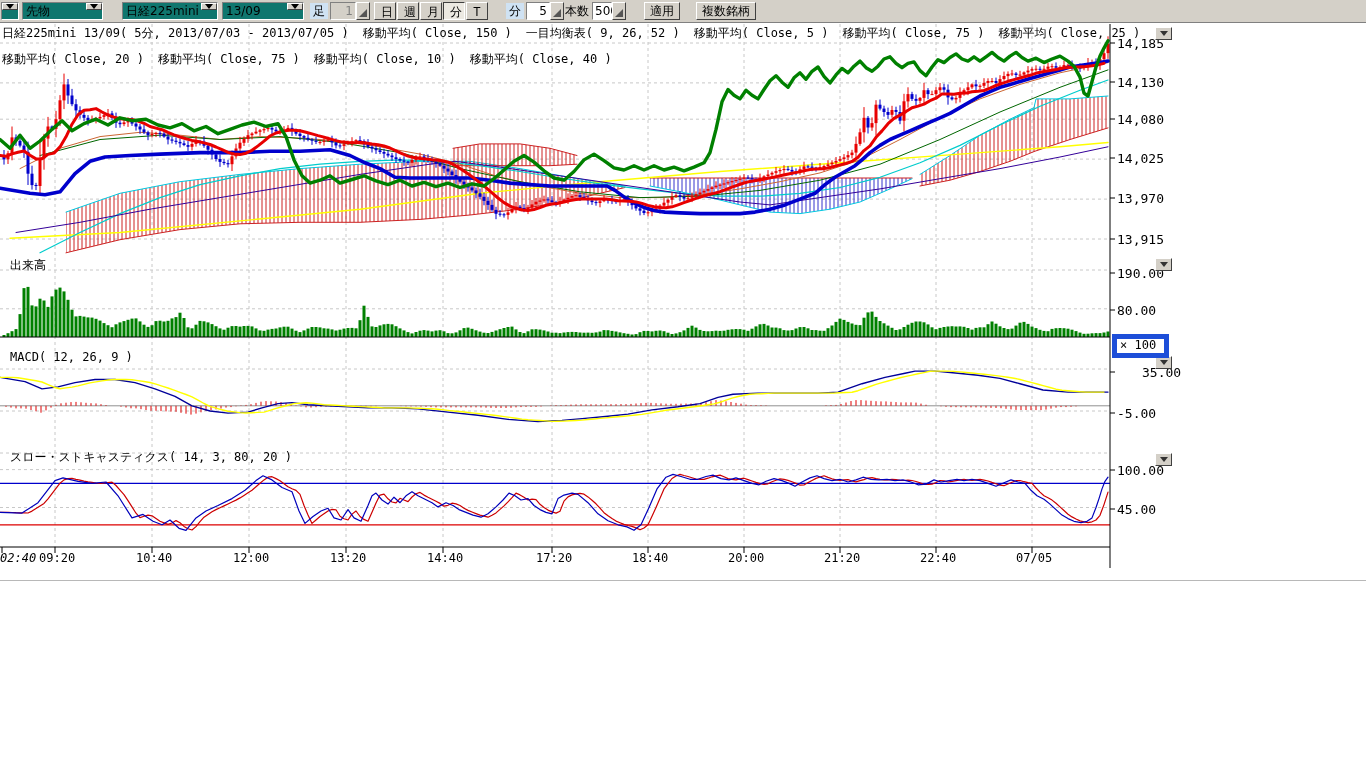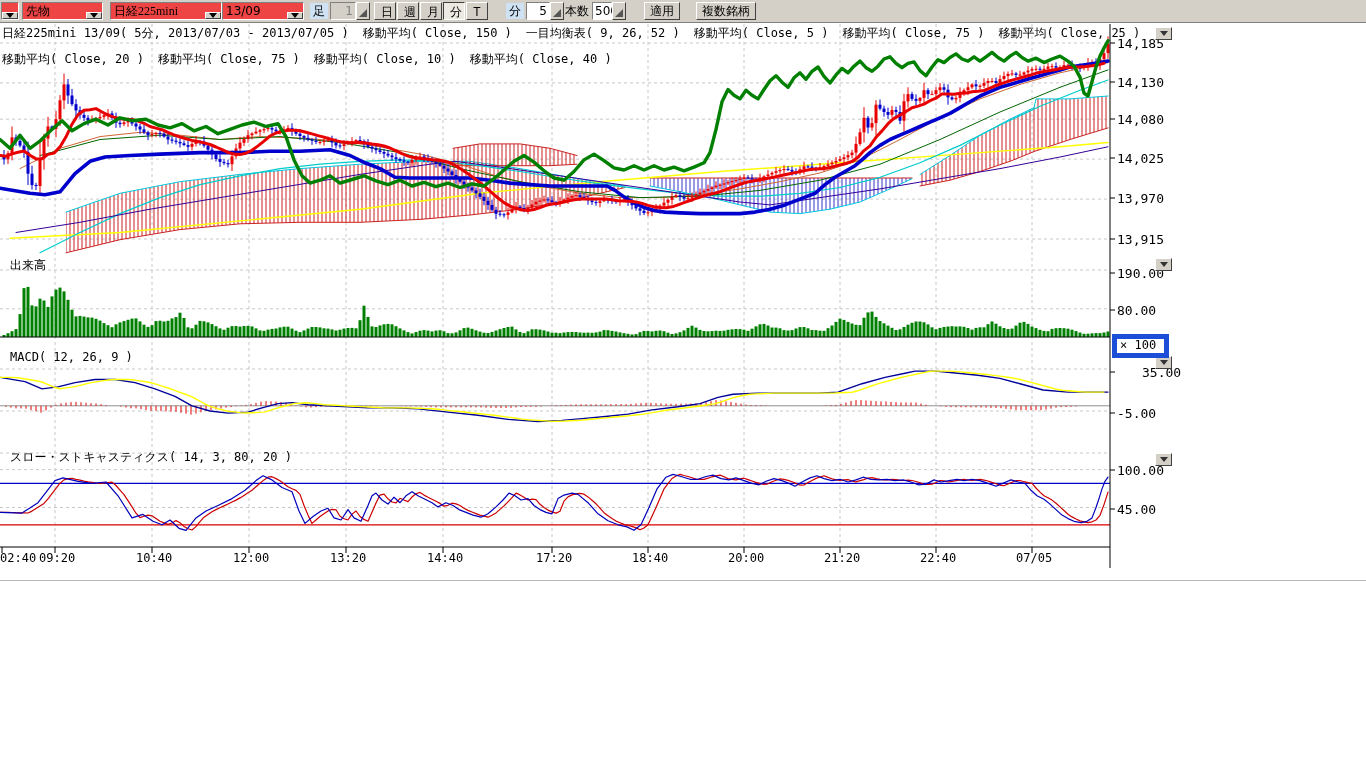"先物" .combo { align-items: flex-end -> flex-start; background: #ef4444 -> #0f766e }
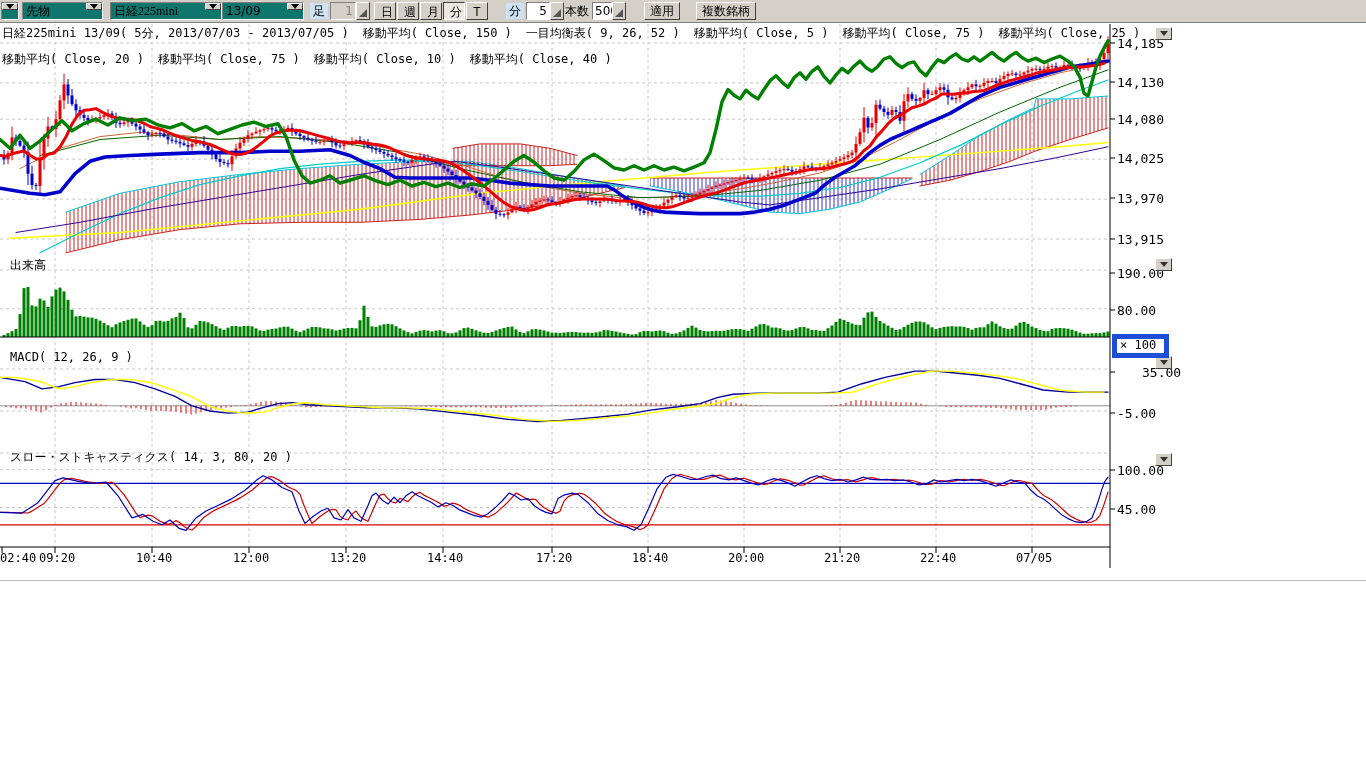"日経225mini" div.combo { font-family: Liberation Serif, serif -> none; left: 110px -> 122px; width: 112px -> 96px }
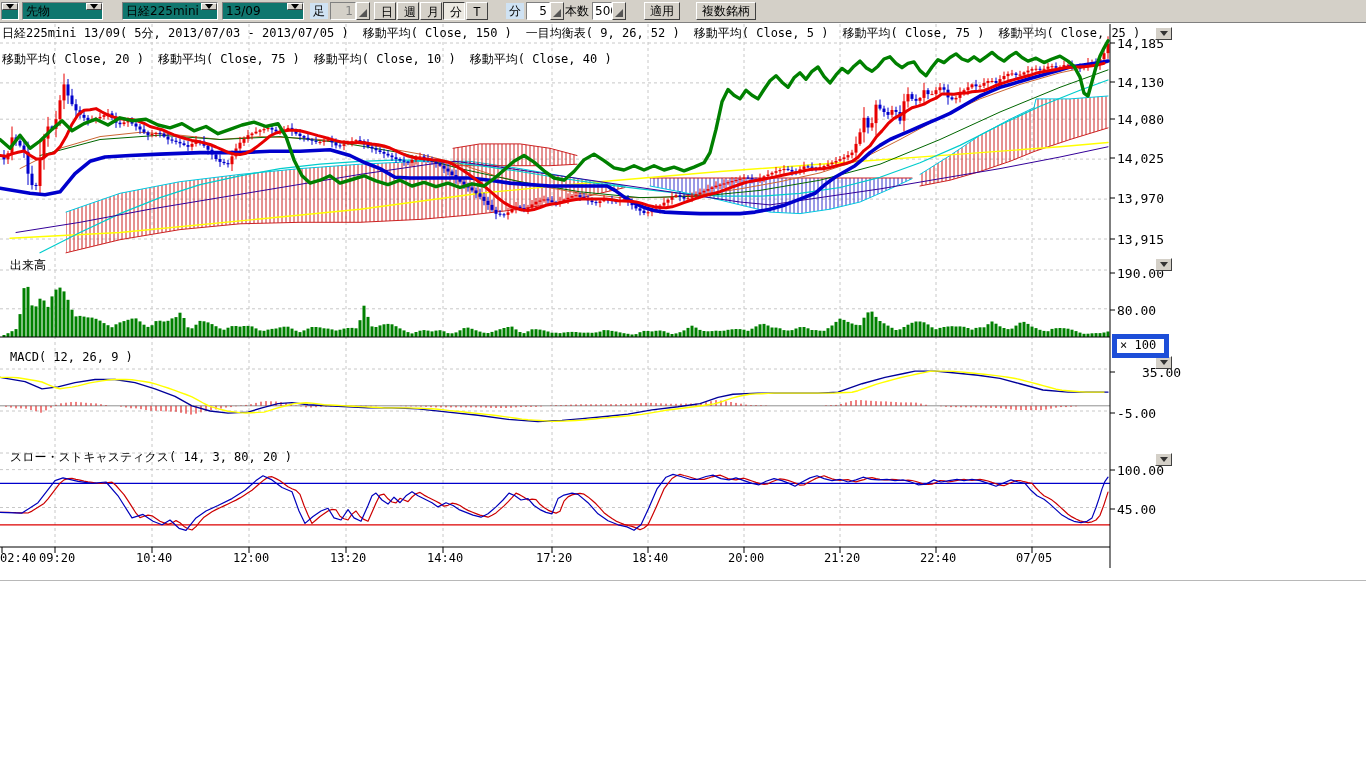"02:40" div.time-label { font-style: none -> italic }
